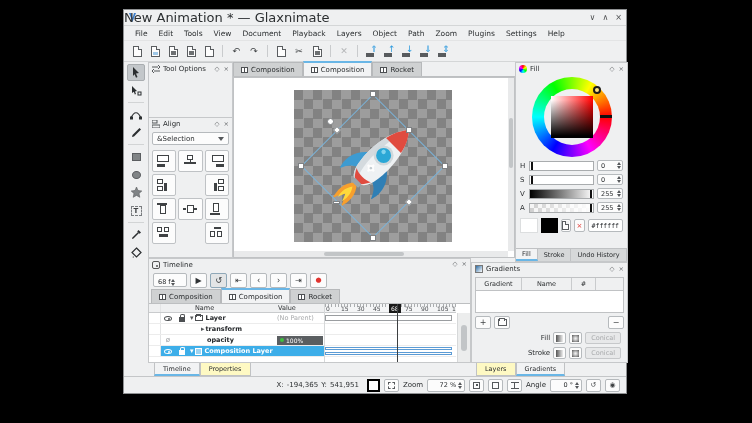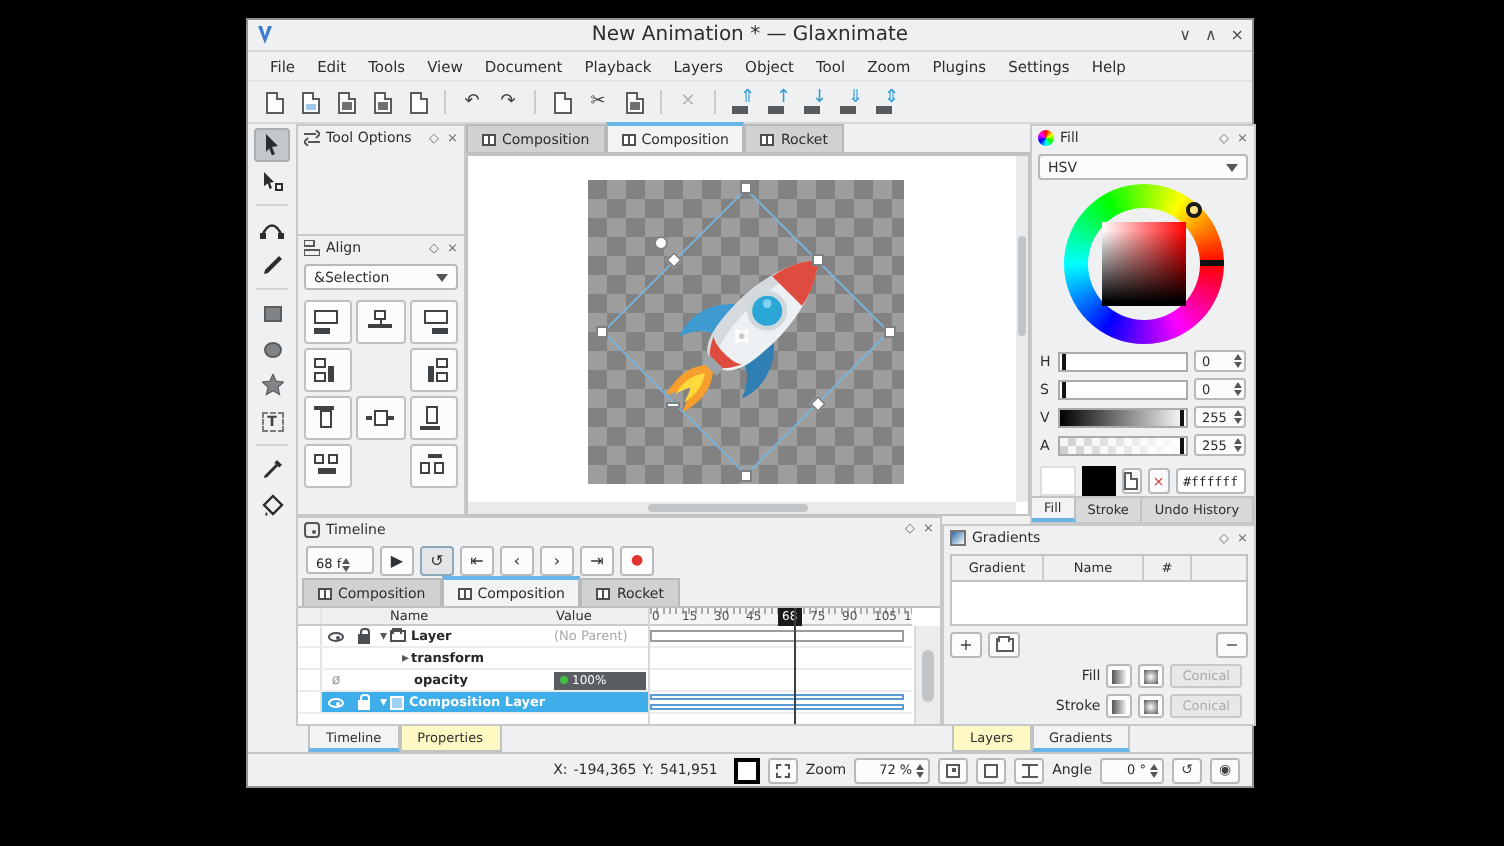"New Animation * — Glaxnimate" .title { font-size: 10px -> 13px; text-align: center -> left }
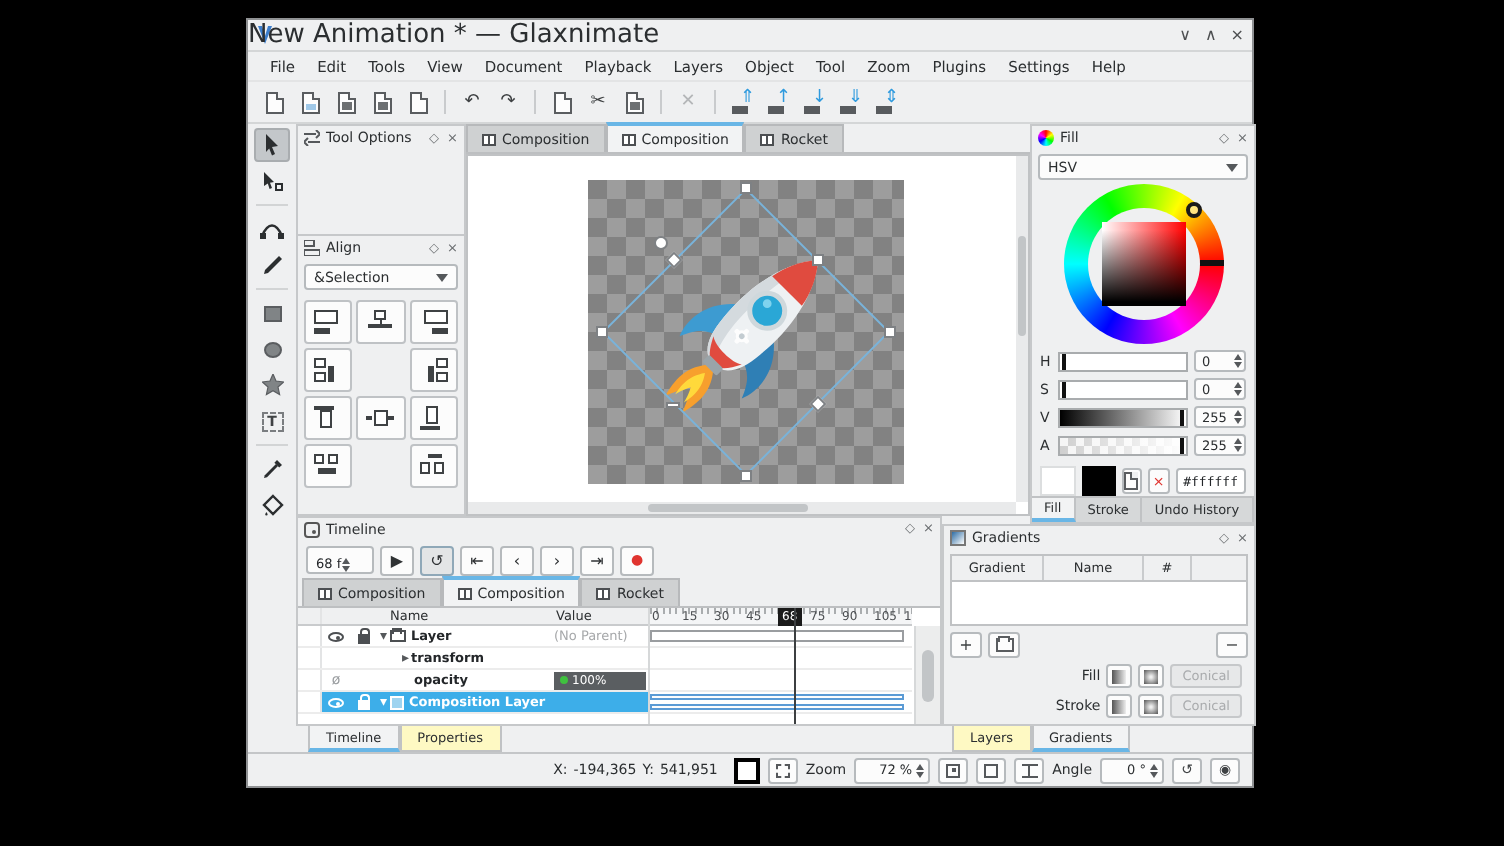"Tool" span { text: Tool -> Path }
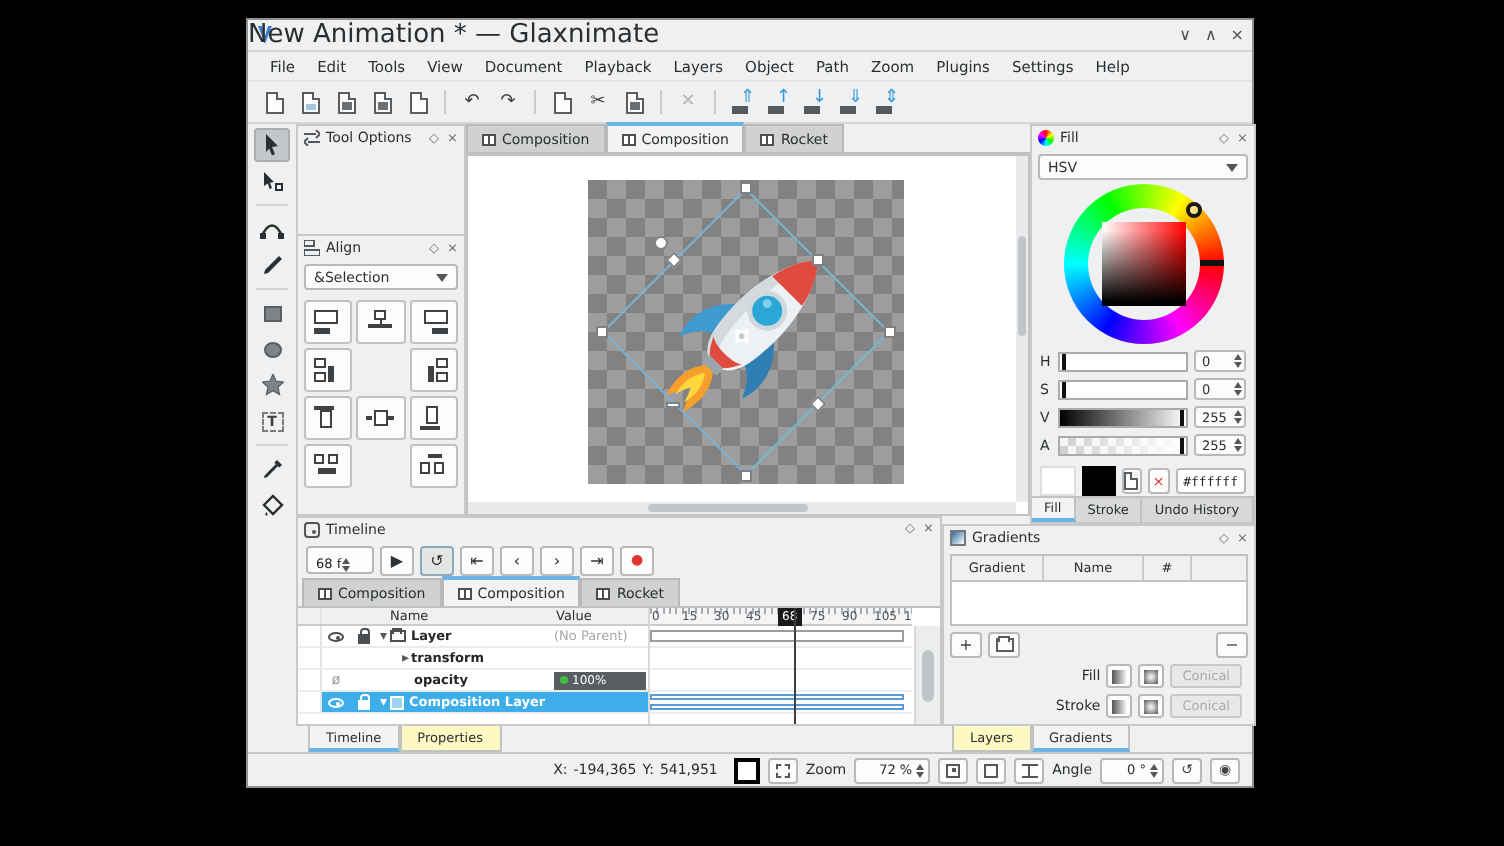"HSV" div.combo { html: <div> <span>HSV</span> <span></span> </div> -> none }
